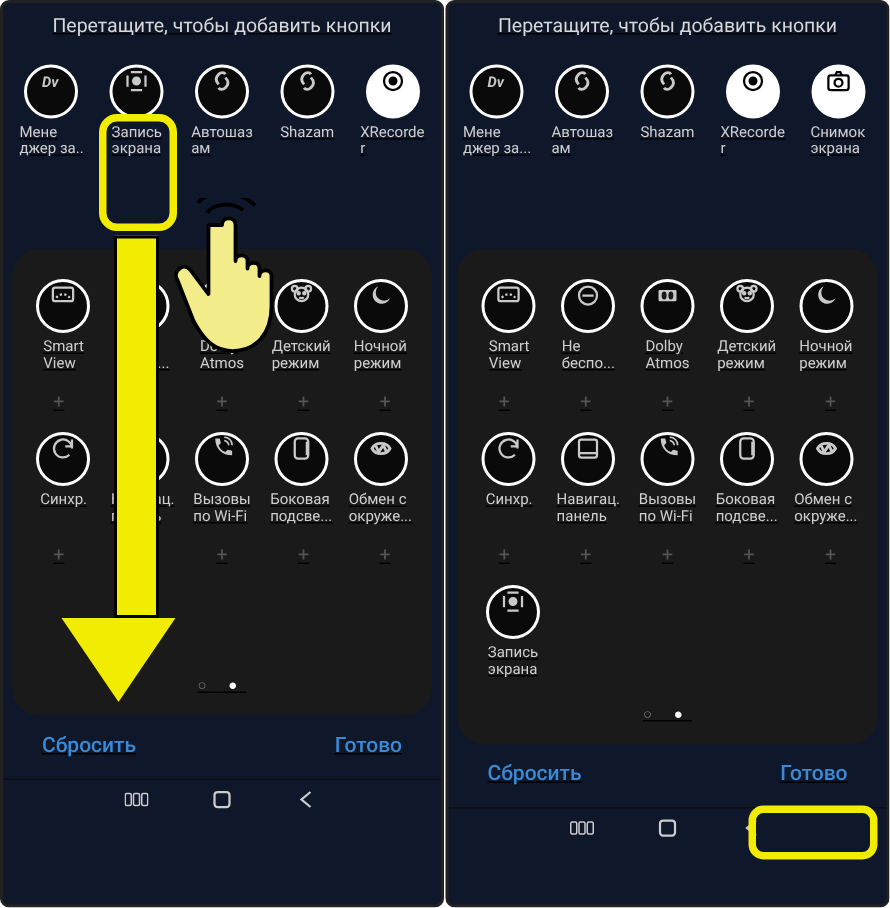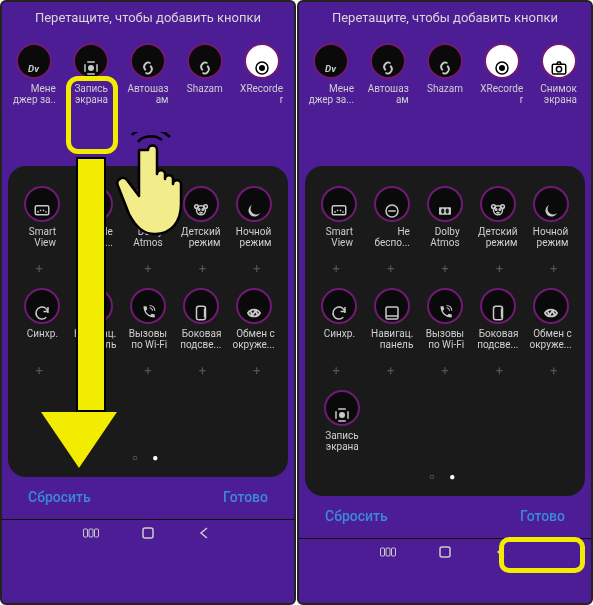"Перетащите, чтобы добавить кнопки" .phone { background: #4c1d95 -> #0f172a; text-decoration: none -> underline }
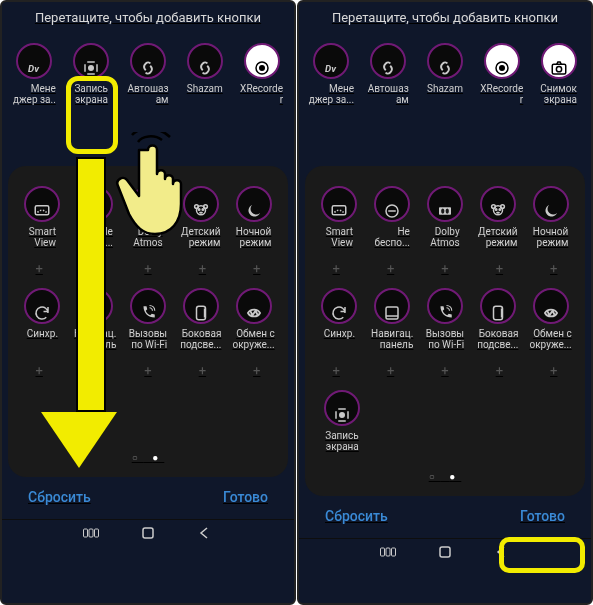"Dv" .icon-circ { align-items: flex-end -> flex-start; border: 2px solid #701a75 -> 2px solid #ffffff }
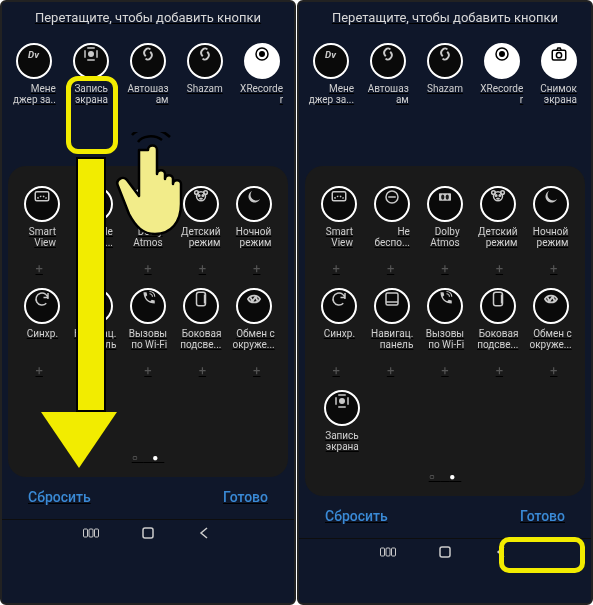"Мене" .tile-label { text-align: right -> left }
